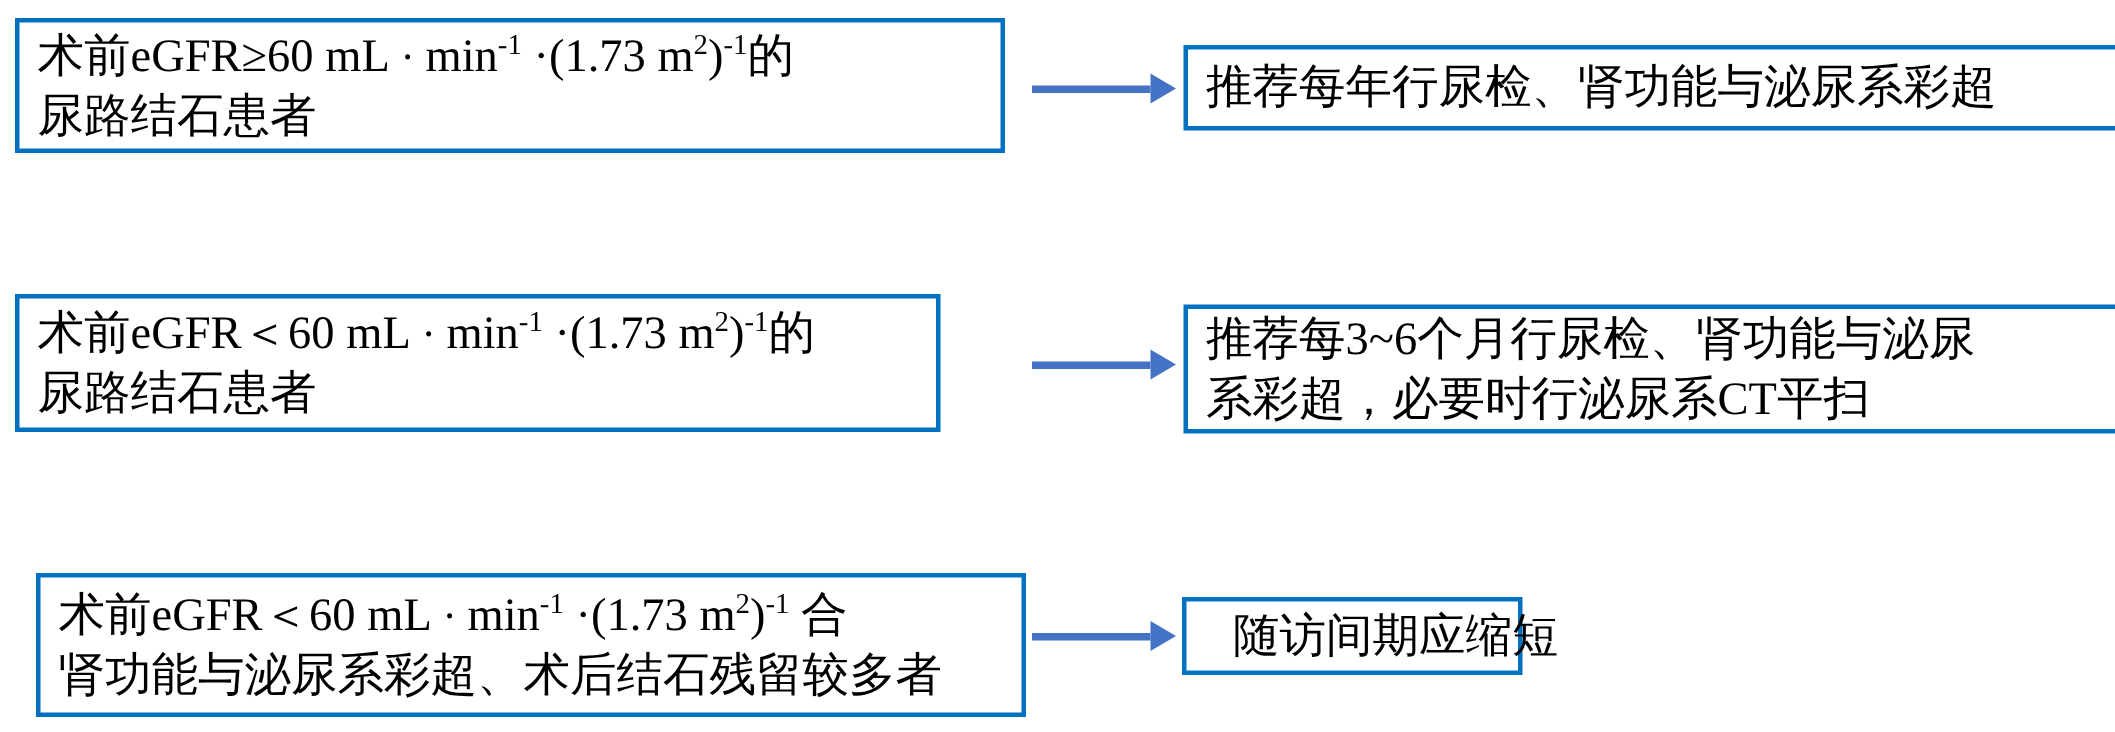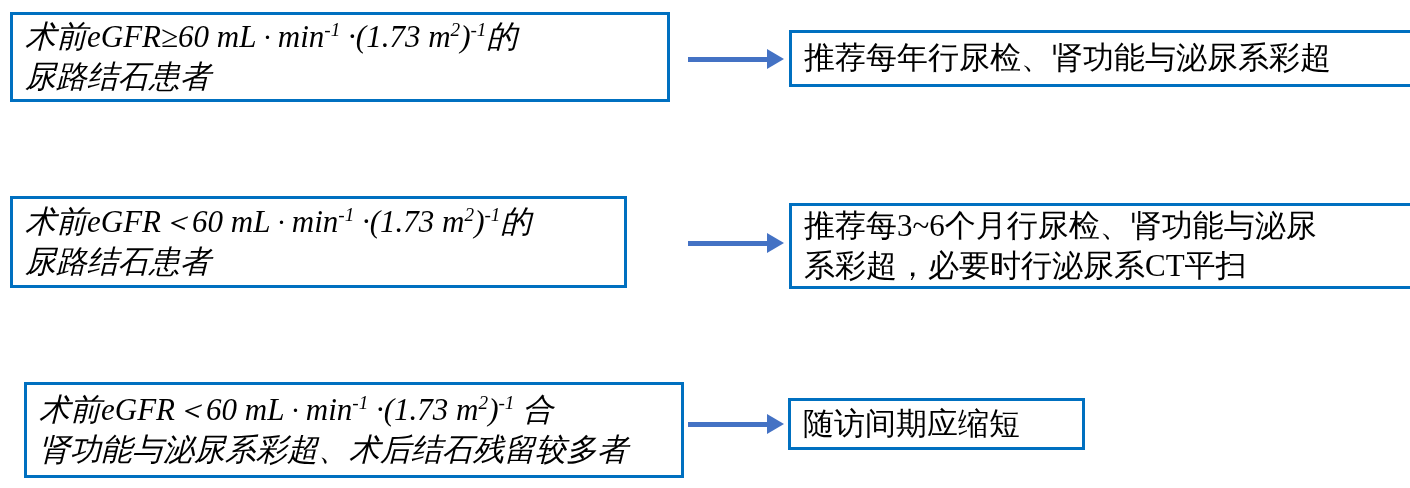"术前eGFR≥60 mL · min-1 ·(1.73" .box.cond .line { font-style: italic -> none }
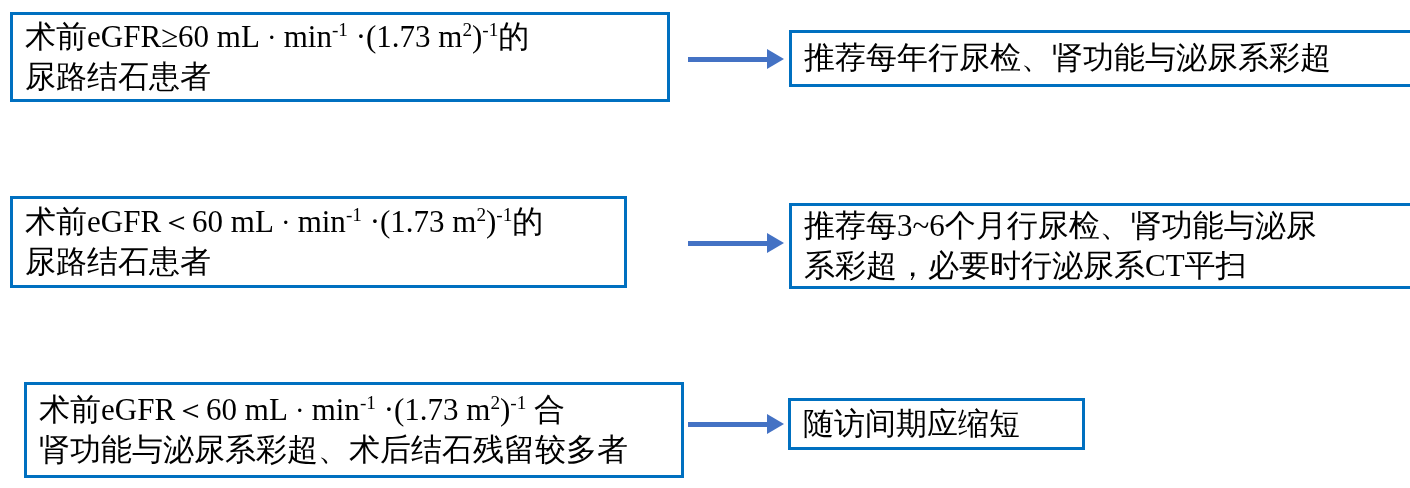"随访间期应缩短" #box-rec-3 { padding-left: none -> 19px; width: 297px -> 227px }
